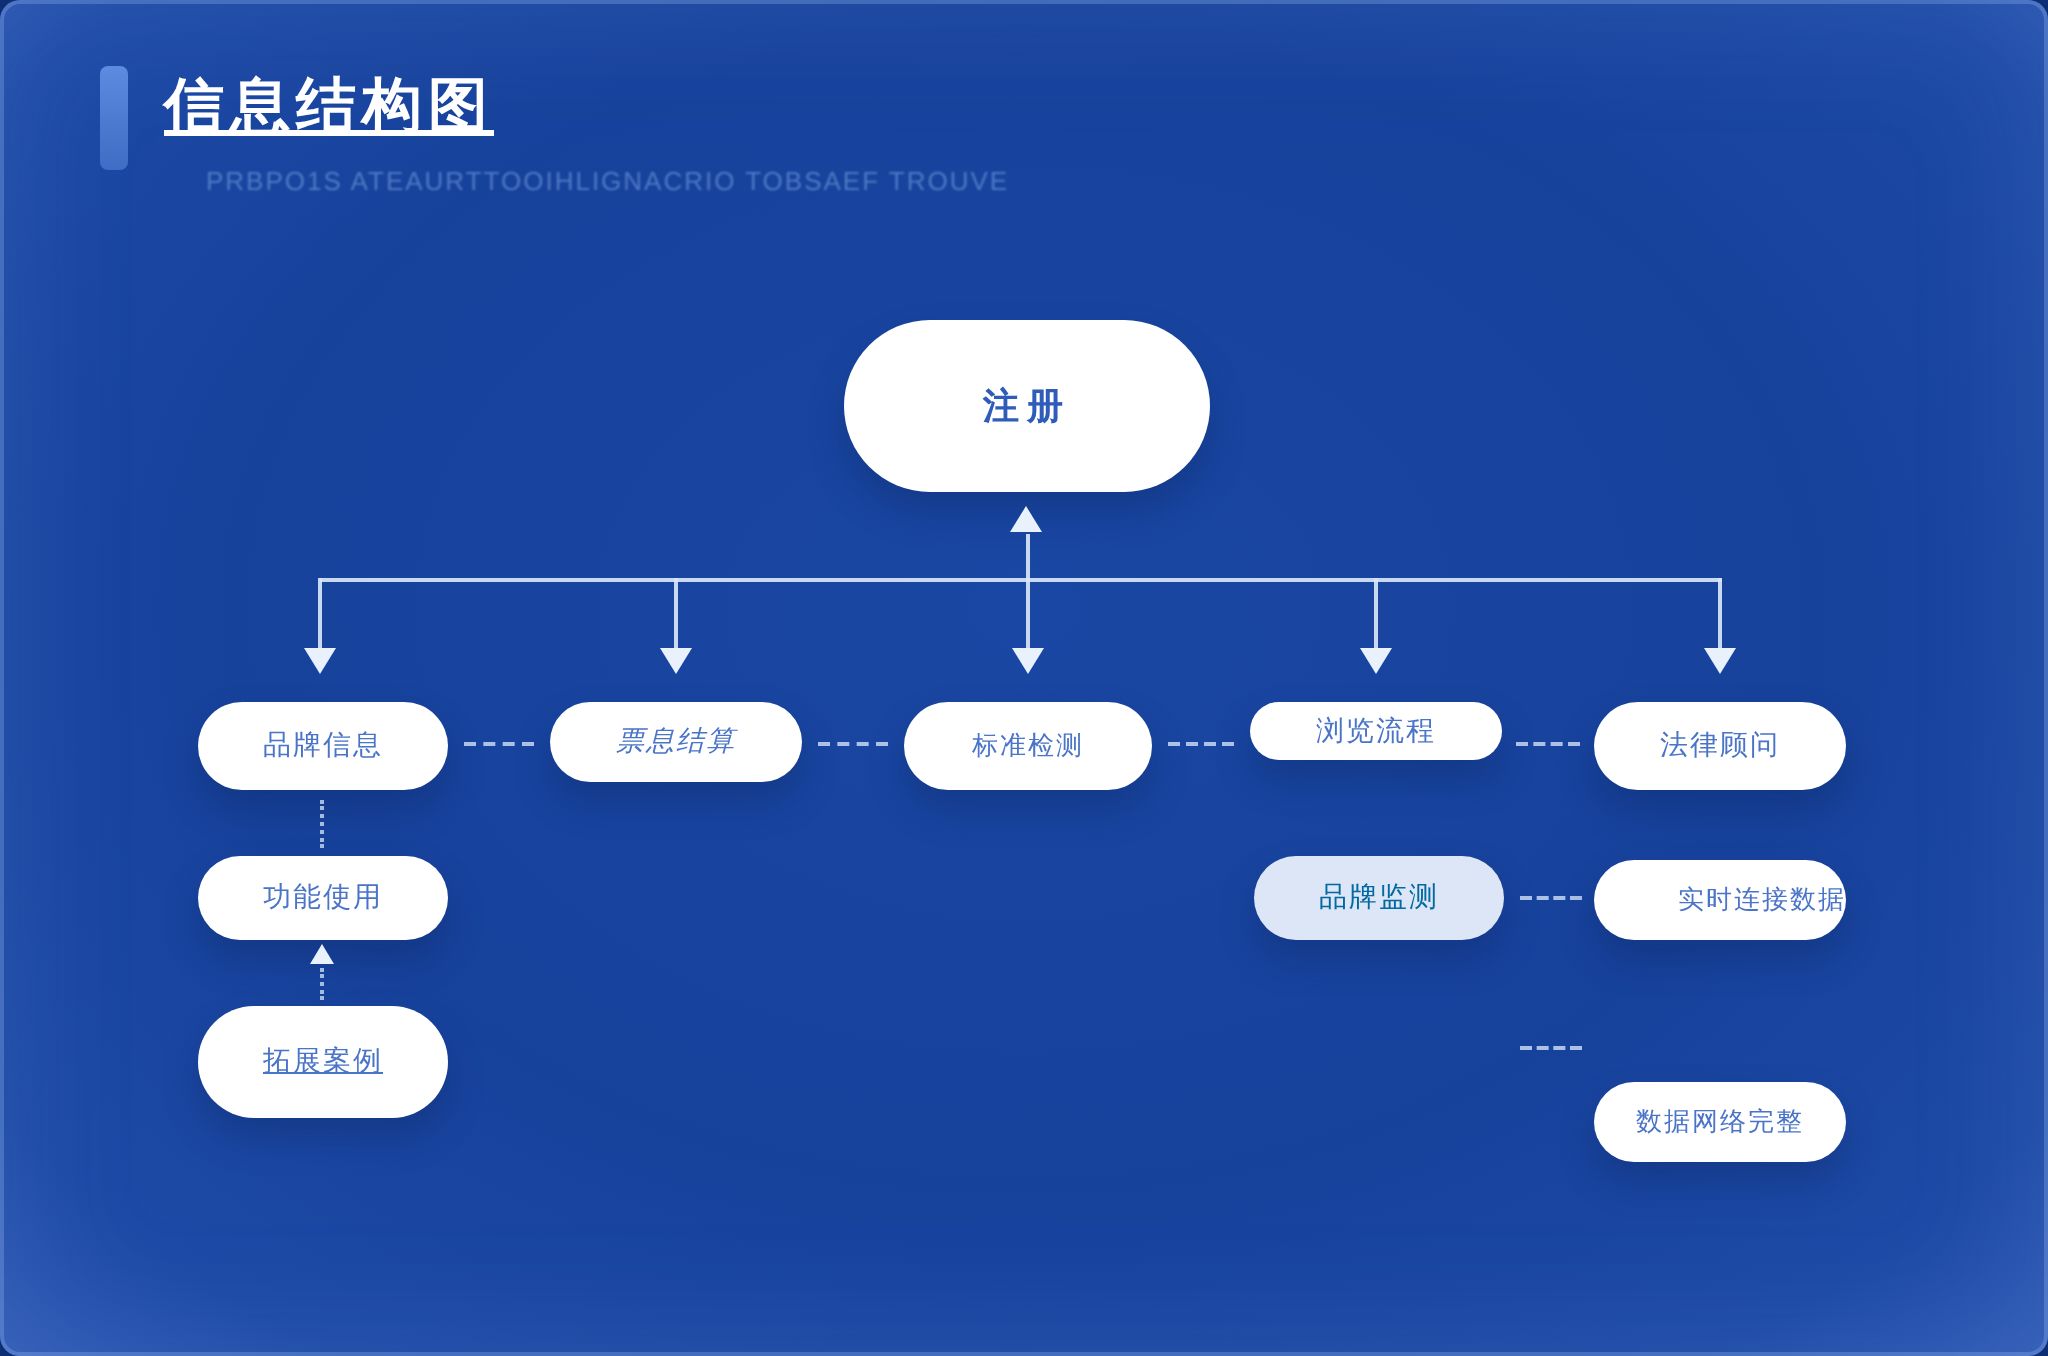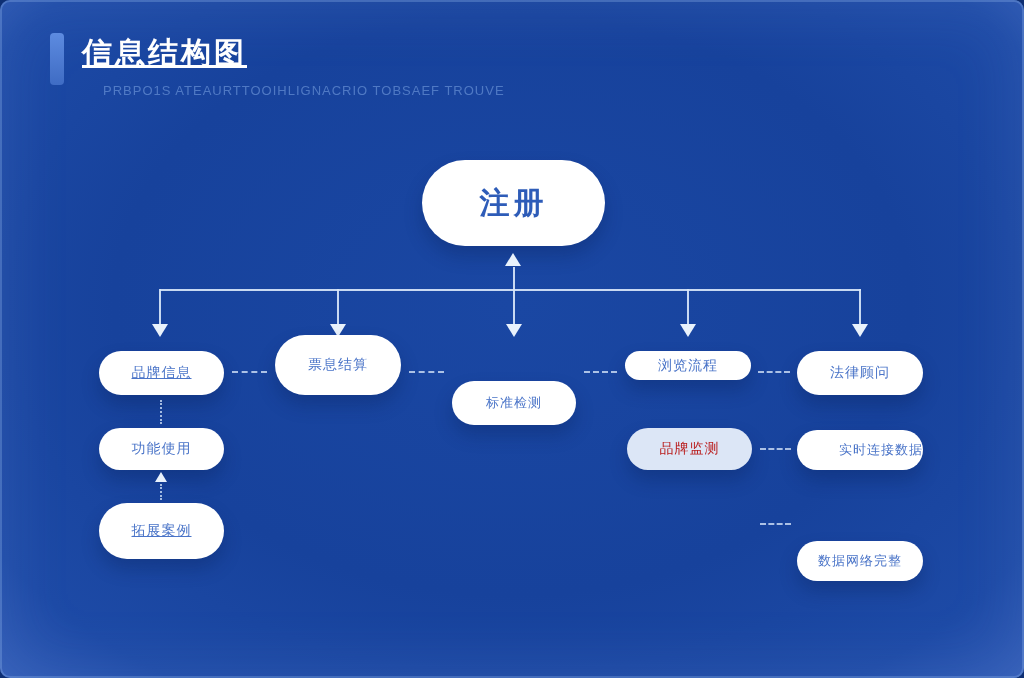"注册" .pill.root { font-size: 30px -> 18px }
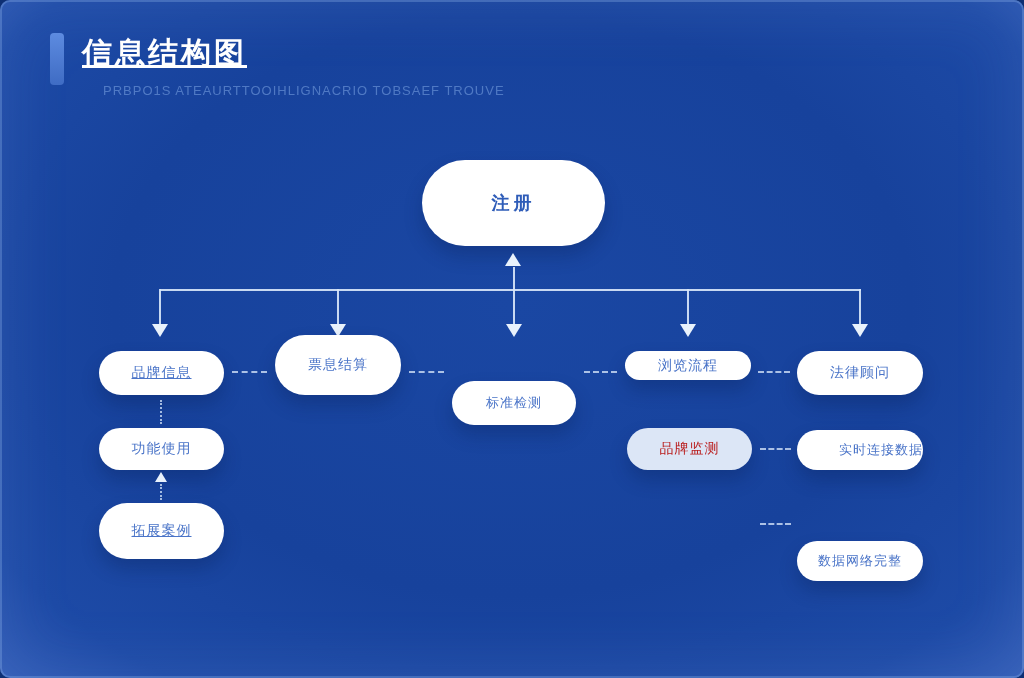"品牌信息" div.pill { text-decoration: underline -> none }
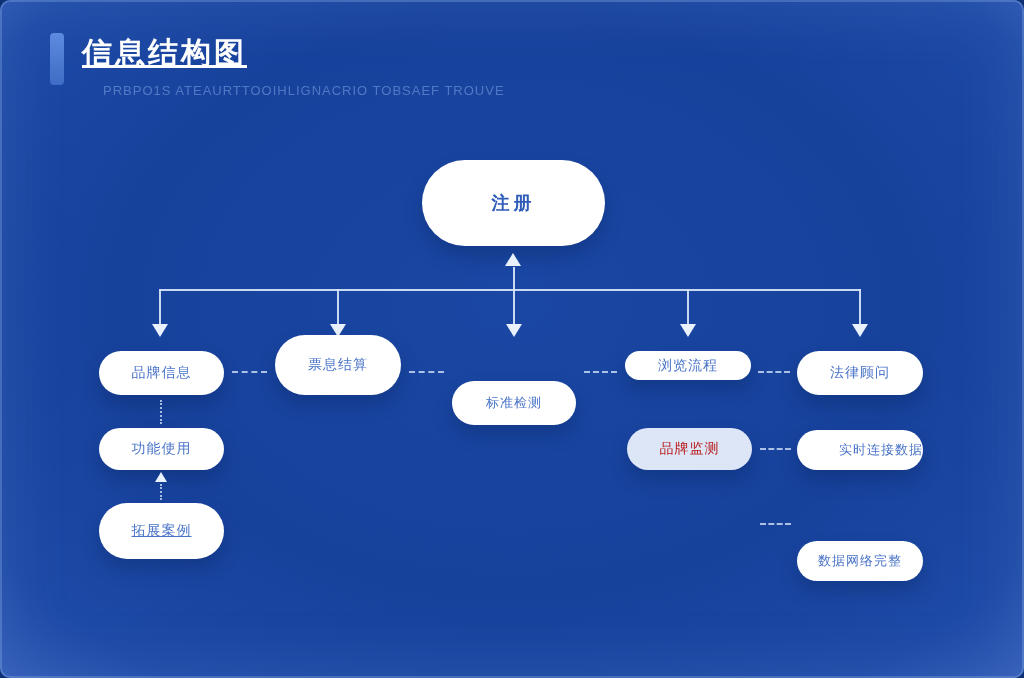"票息结算" div.pill { font-style: none -> italic; height: 60px -> 40px; top: 335px -> 351px }
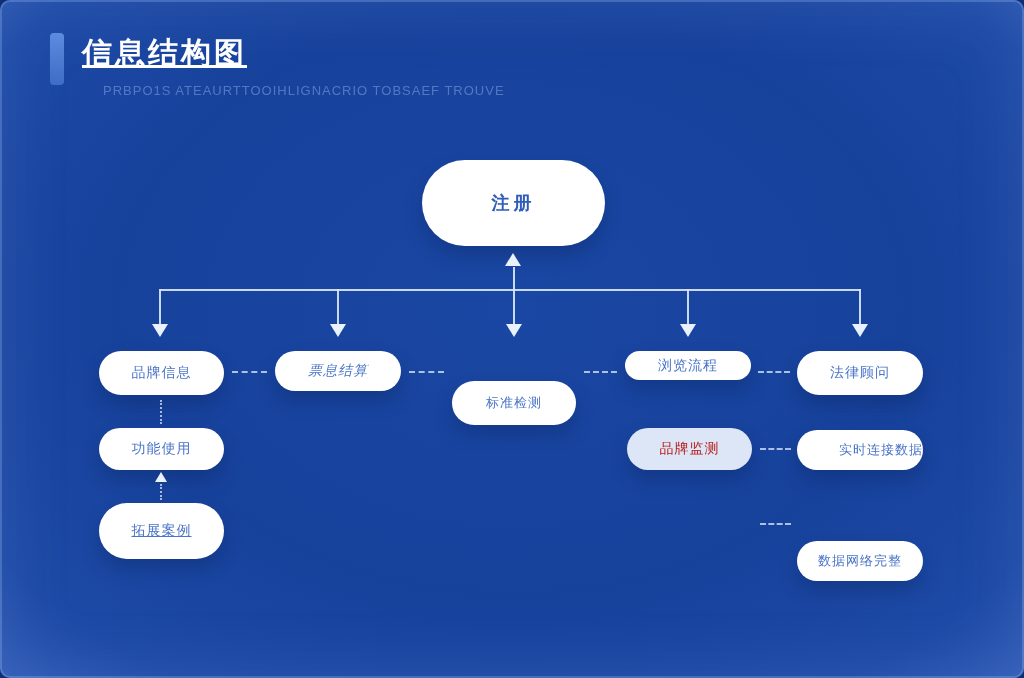"标准检测" div.pill { margin-top: 30px -> none }
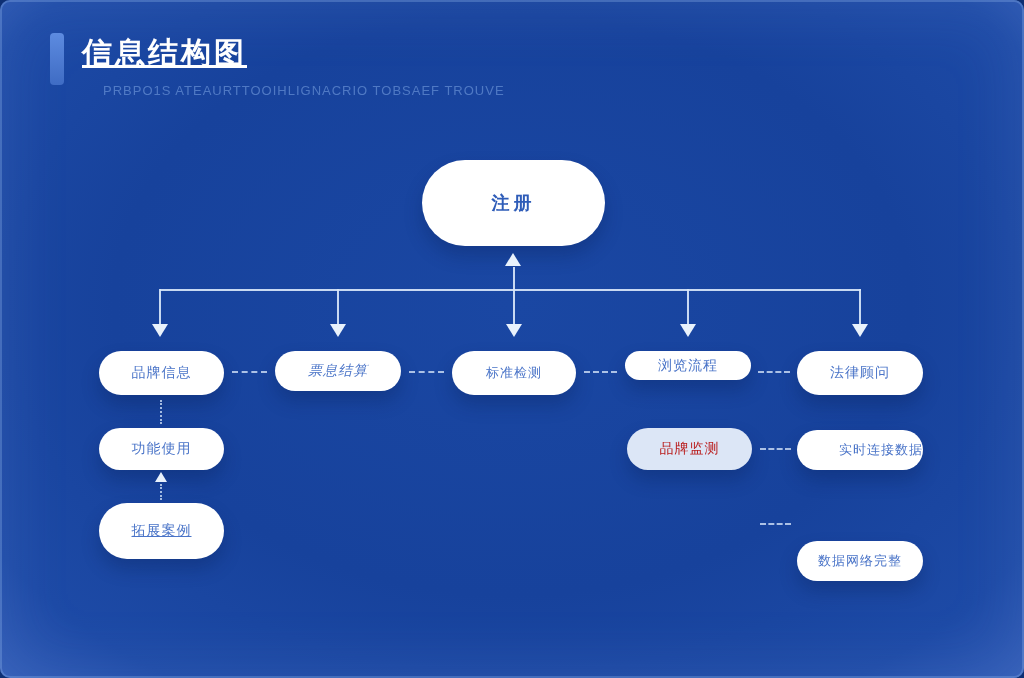"品牌监测" .pill.light { color: #b91c1c -> #0369a1 }
